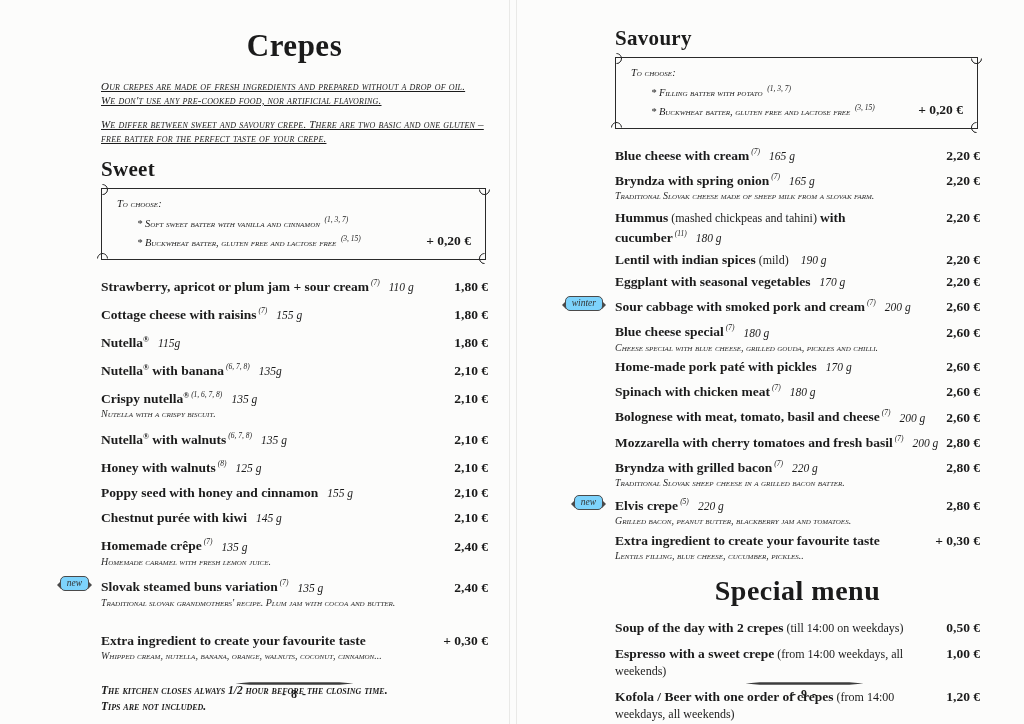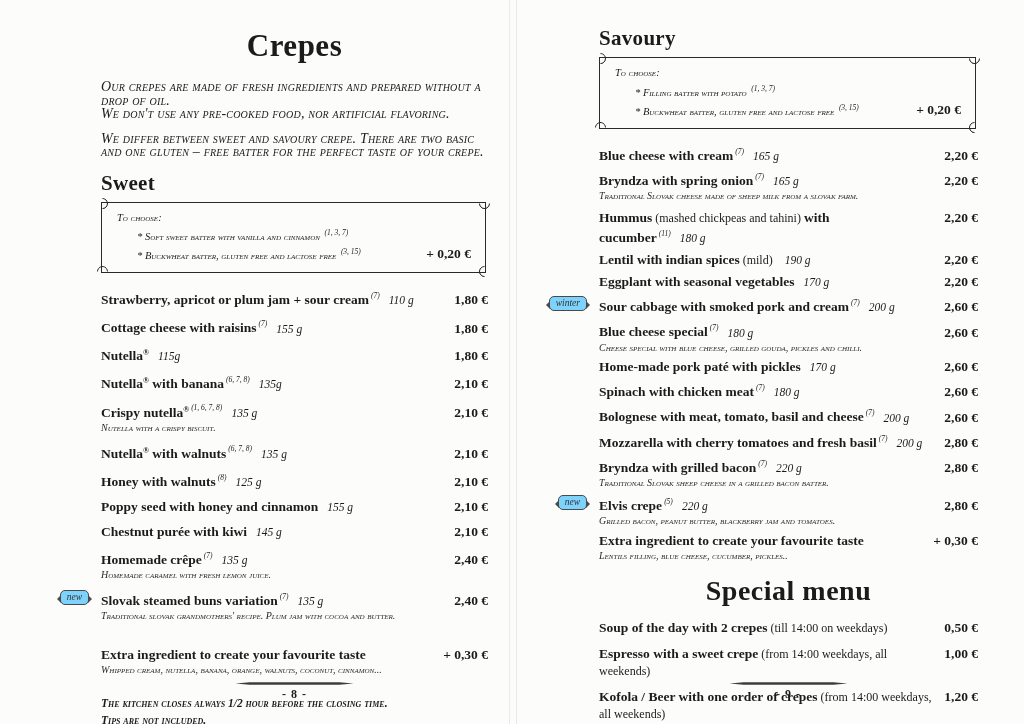"Savoury" .page-right { left: 496px -> 512px; padding: 26px 30px 0 103px -> 26px 44px 0 103px }
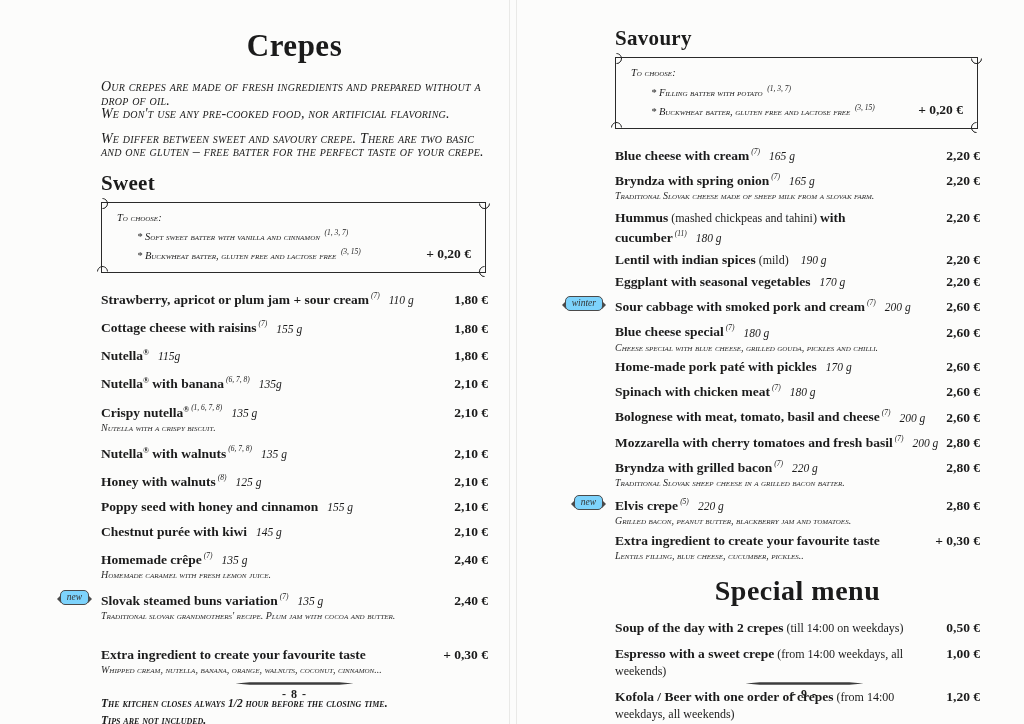"Our crepes are made of" .intro p { font-size: 14px -> 11px; text-decoration: none -> underline }
